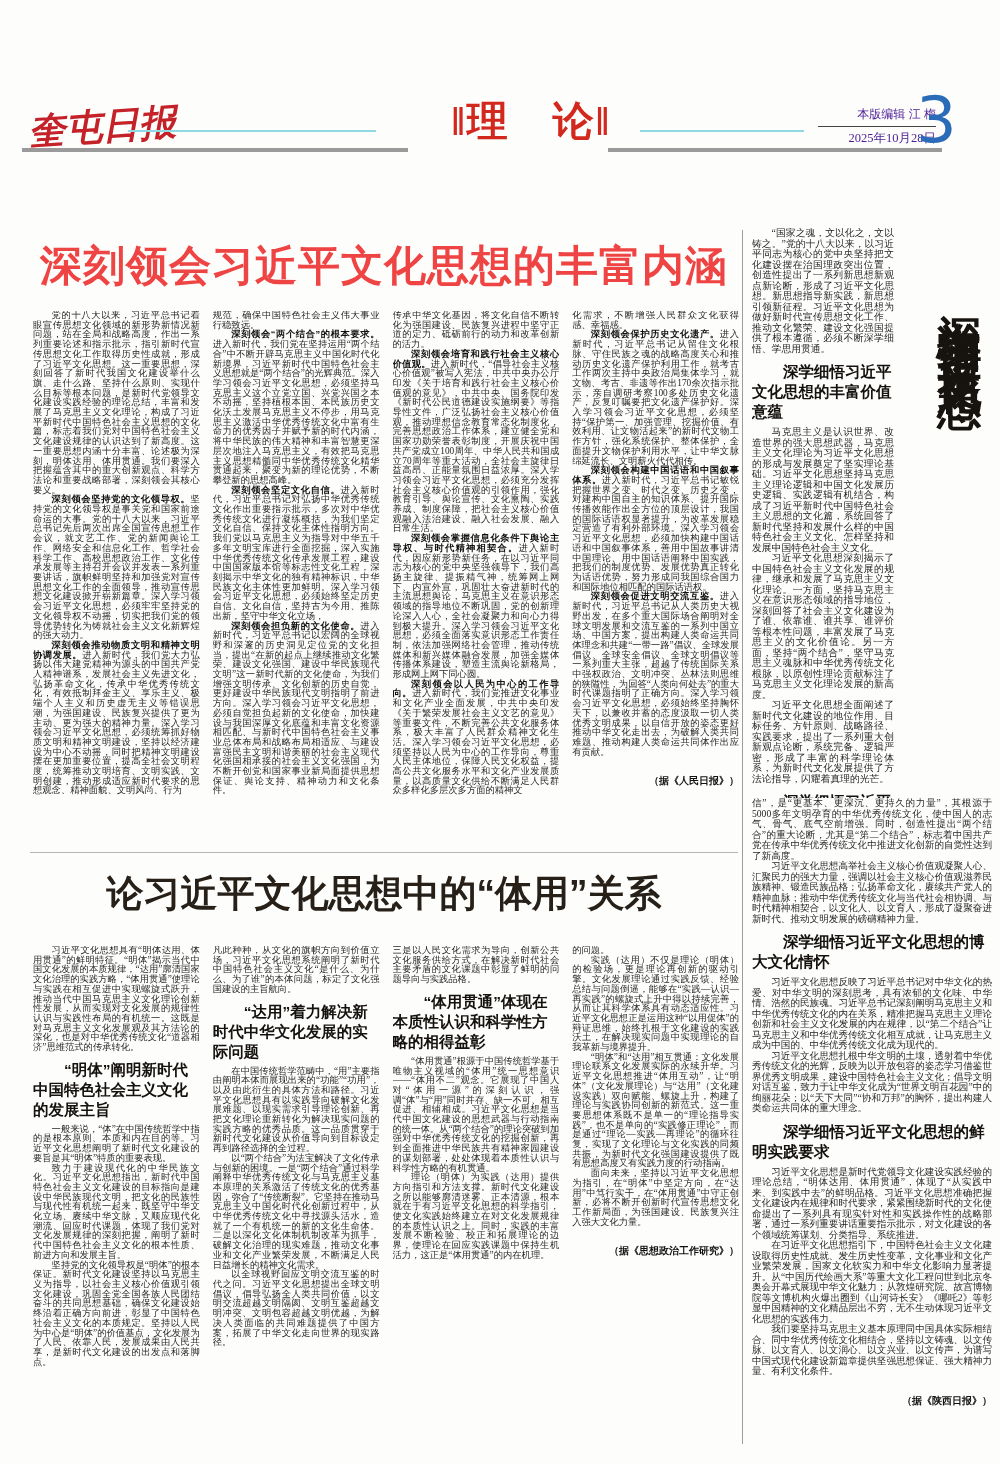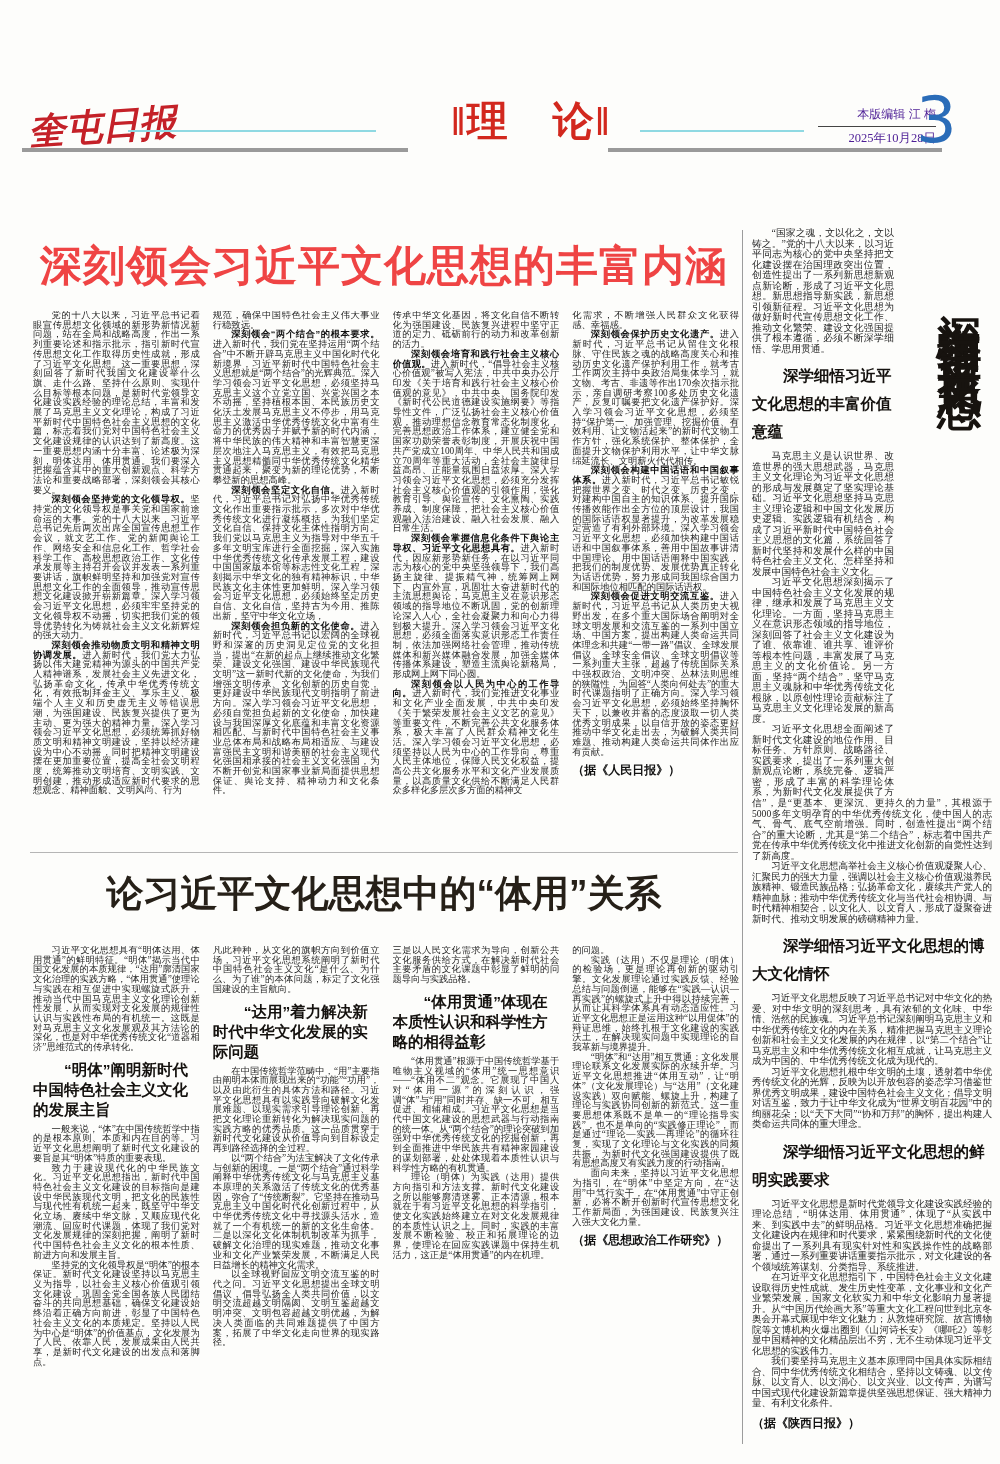"深学细悟习近平文化思想的丰富价值意蕴" .sb-head { line-height: 28px -> 20px }
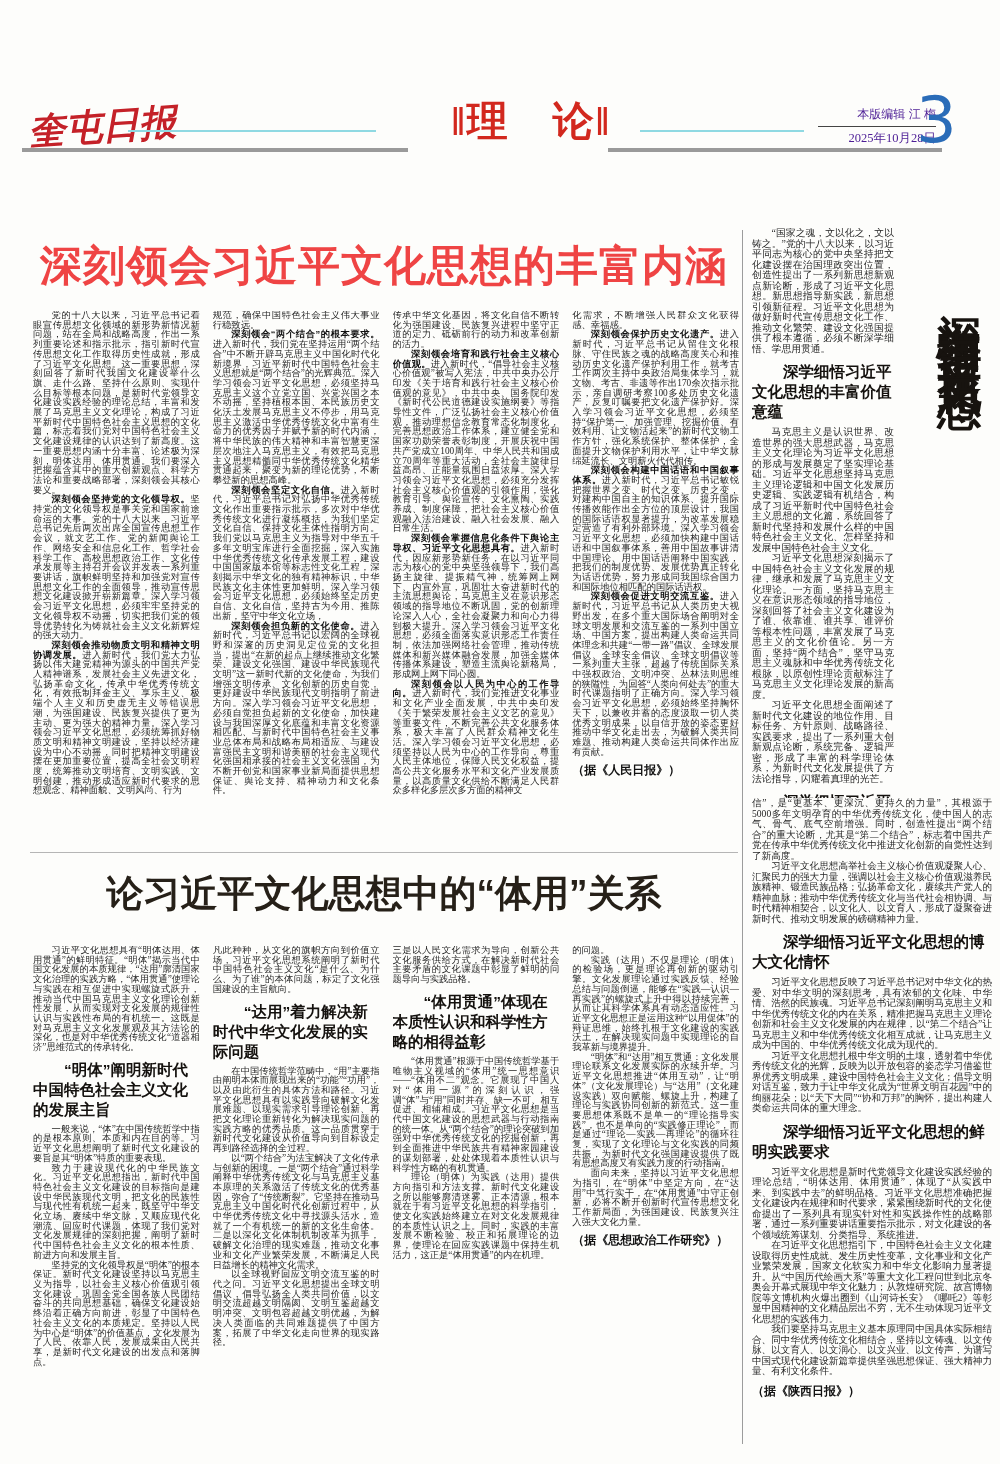"深刻领会掌握信息化条件下舆论主导权、习近平文化思想具有。" strong { text: 习近平文化思想具有 -> 与时代精神相契合 }
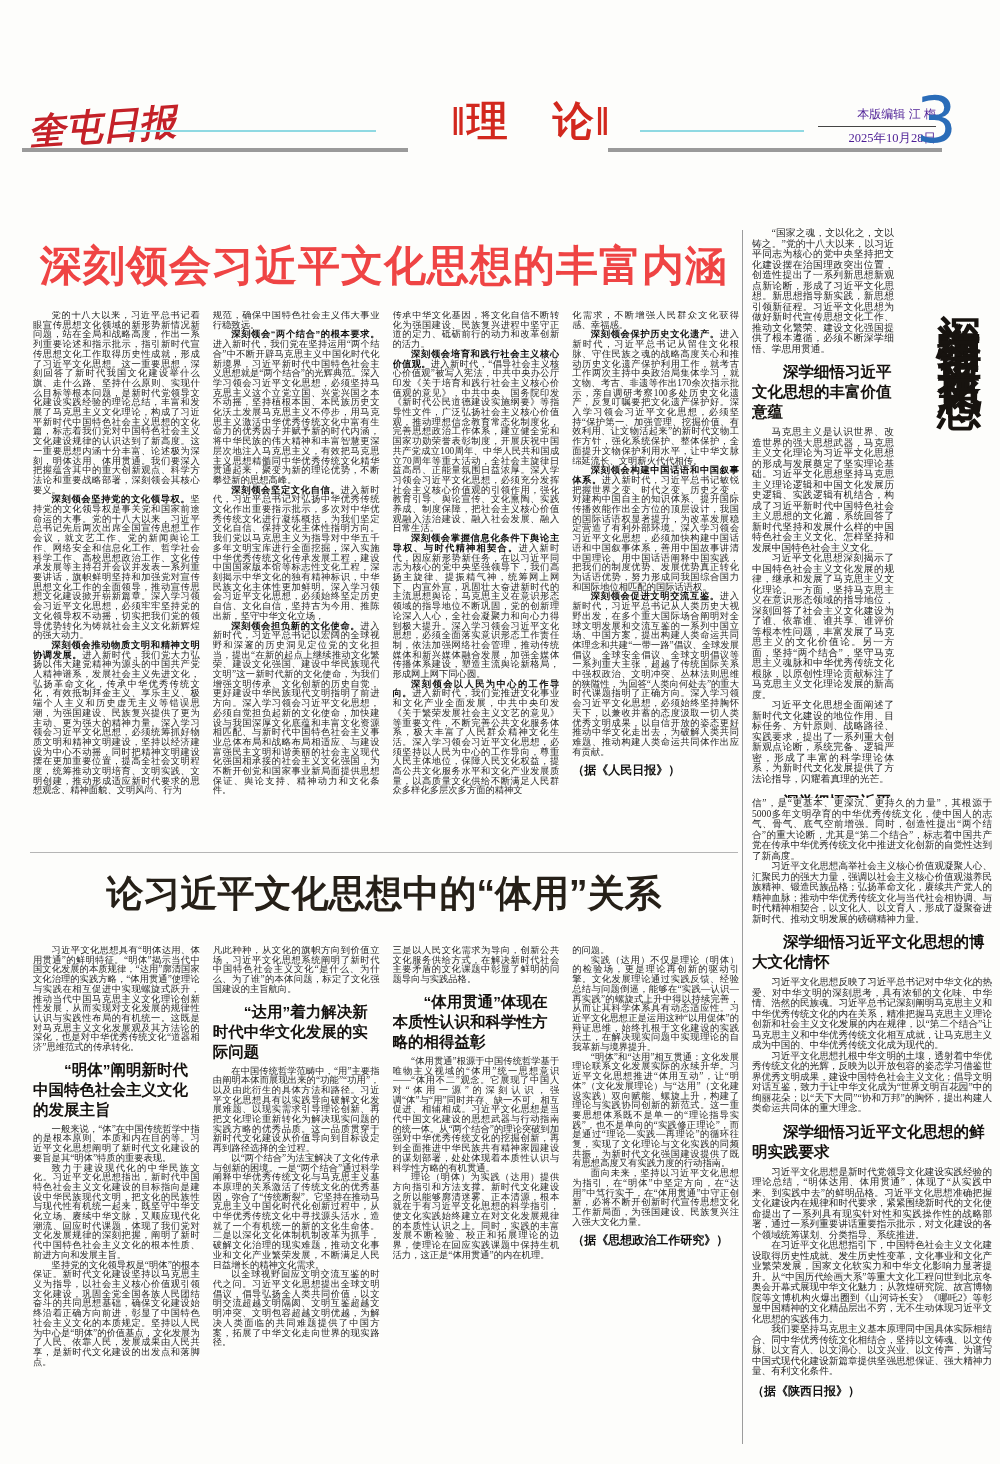"（据《人民日报》）" .attr { font-size: 12px -> 10px; margin-top: 9px -> 19px; text-align: left -> right }
